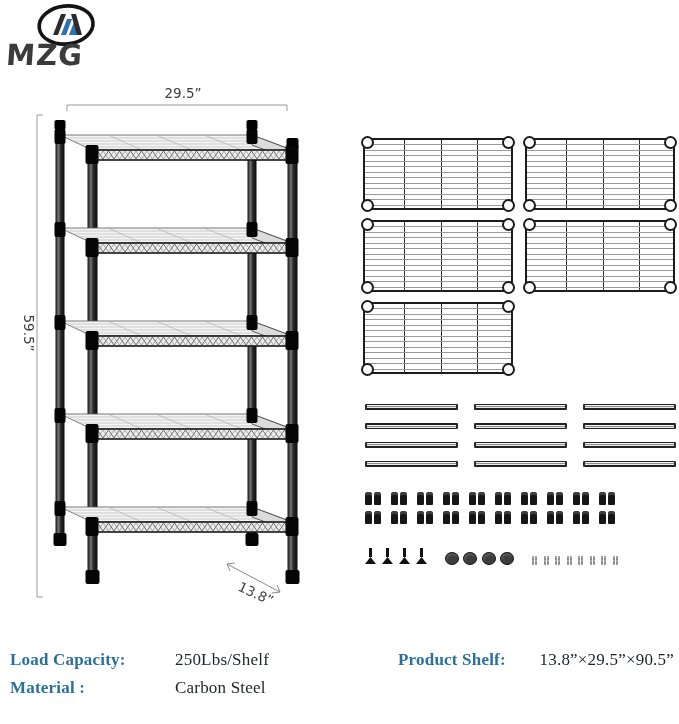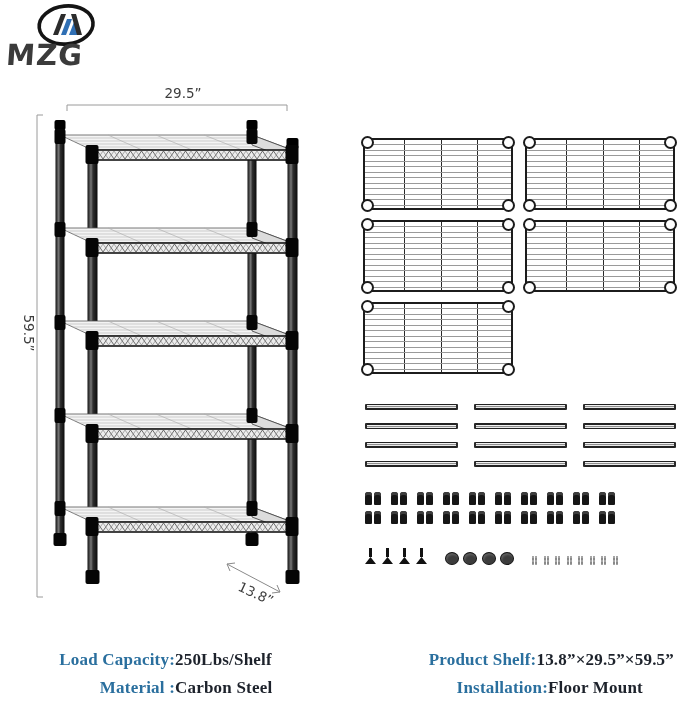"Load Capacity:" .speclabel { text-align: right -> none }
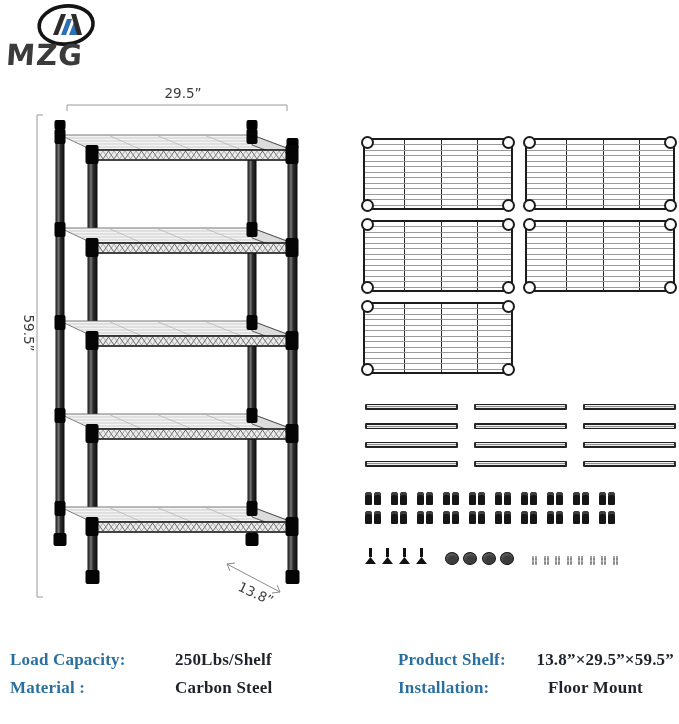"250Lbs/Shelf" .specval { font-weight: 700 -> 400 }
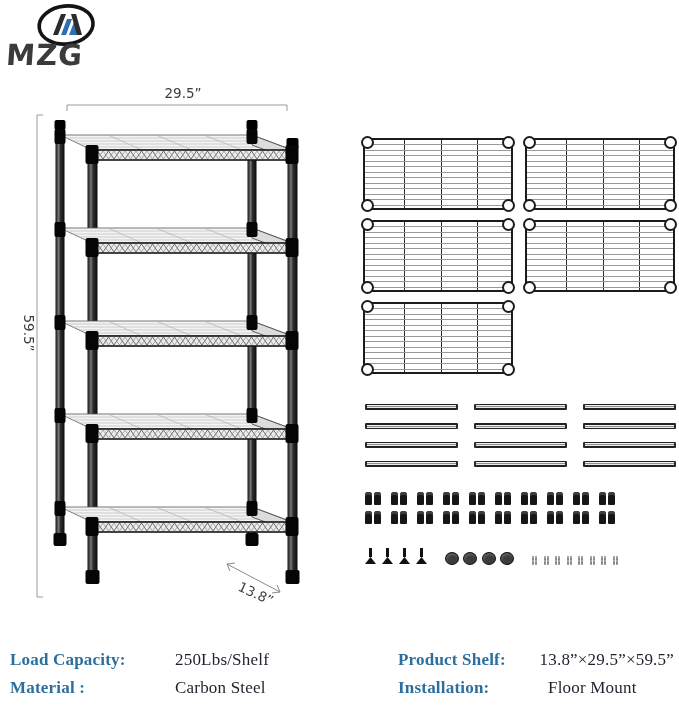"13.8”×29.5”×59.5”" span.specval { text: 59.5 -> 90.5 }
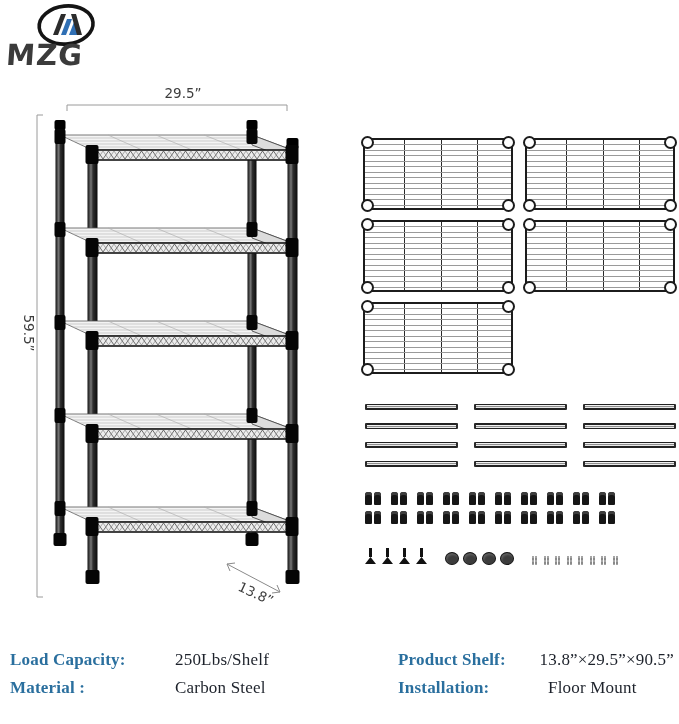"Installation:" div.specrow { html: <div> <span>Installation:</span> <span>Floor Mount</span> </div> -> none }
